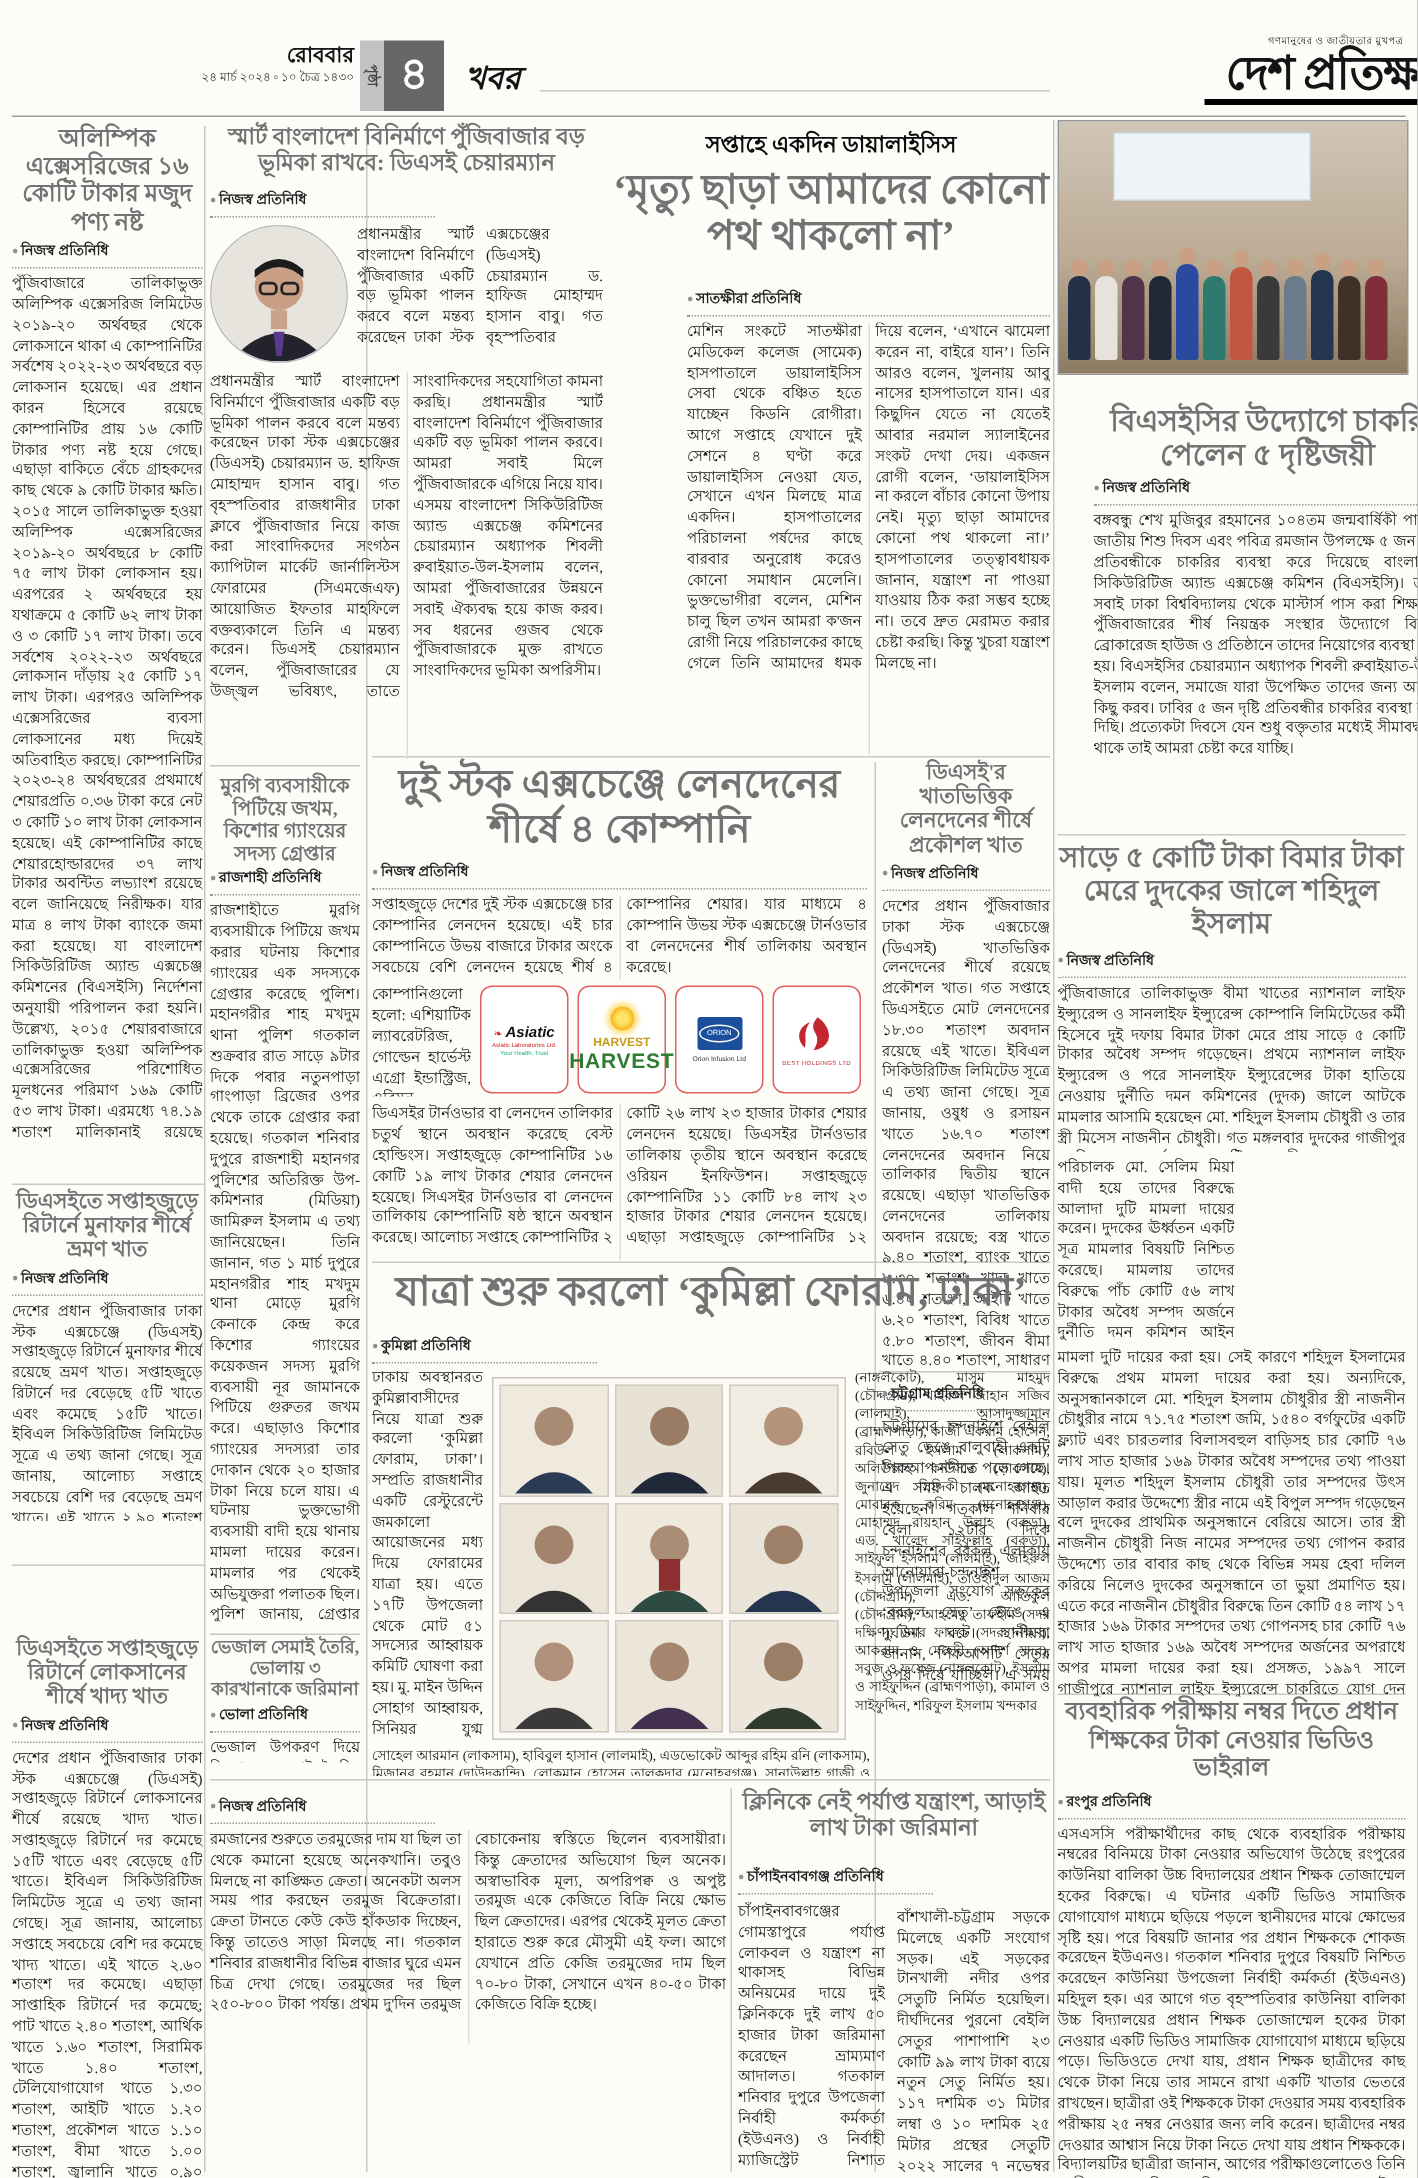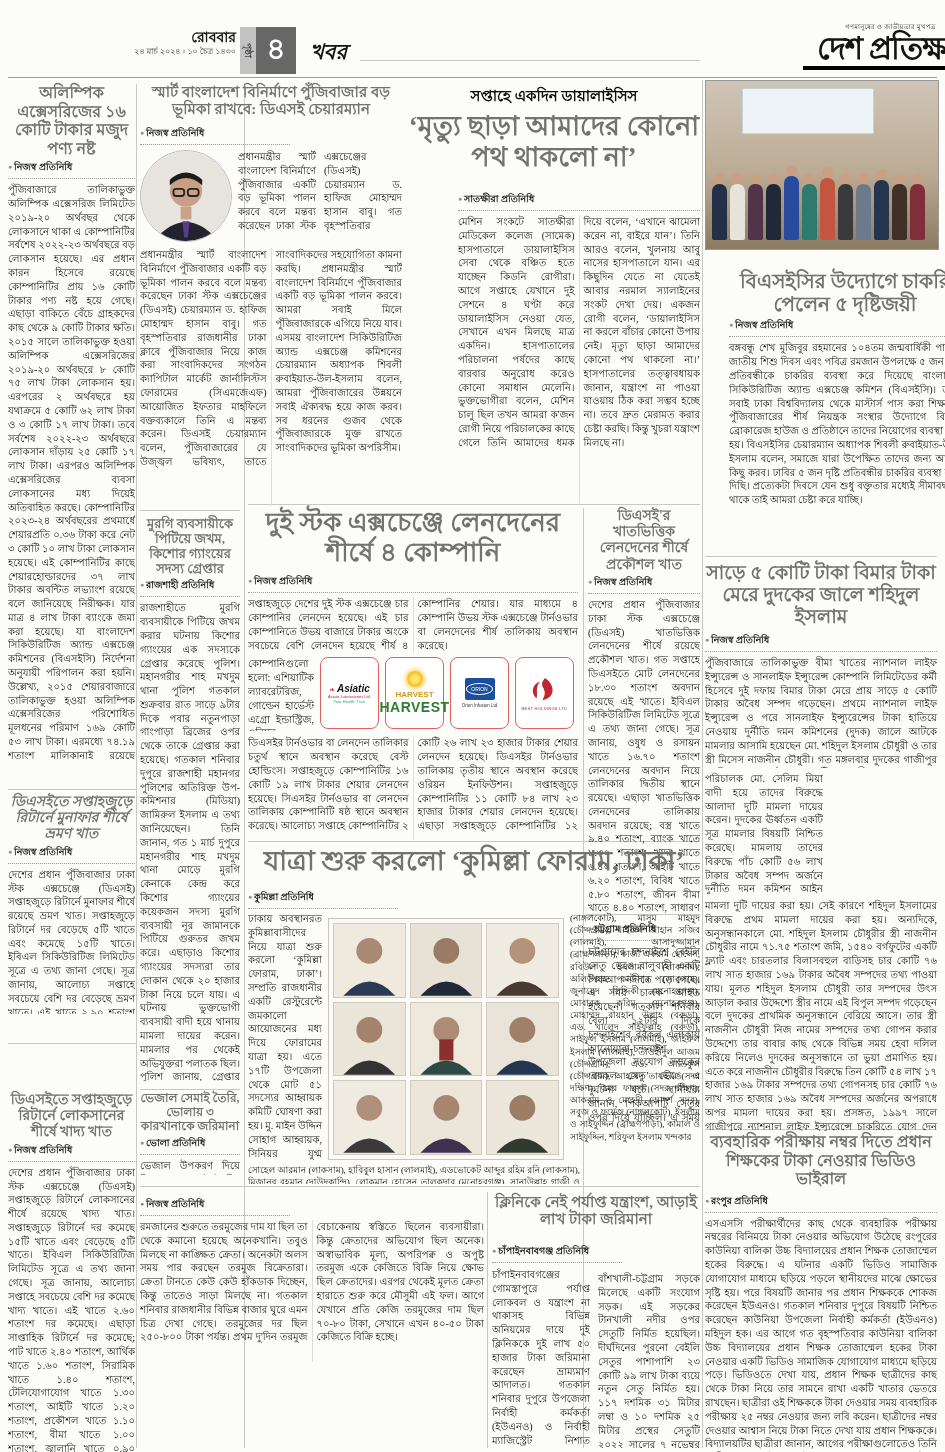"ডিএসইতে সপ্তাহজুড়ে রিটার্নে মুনাফার" div.hl { font-style: italic -> none }
